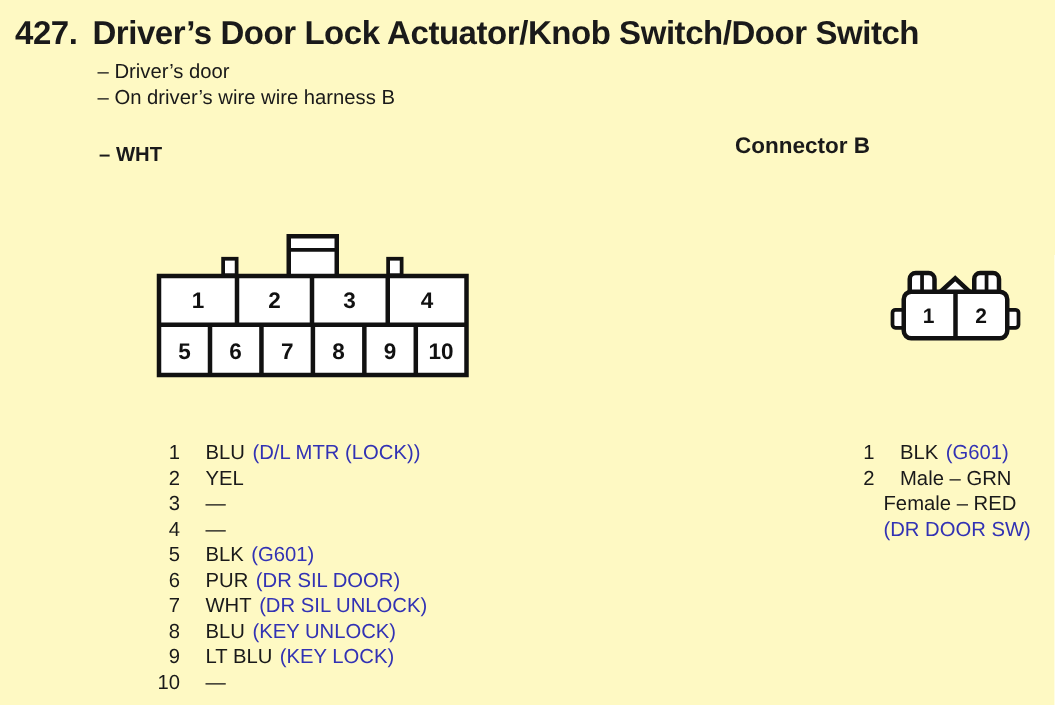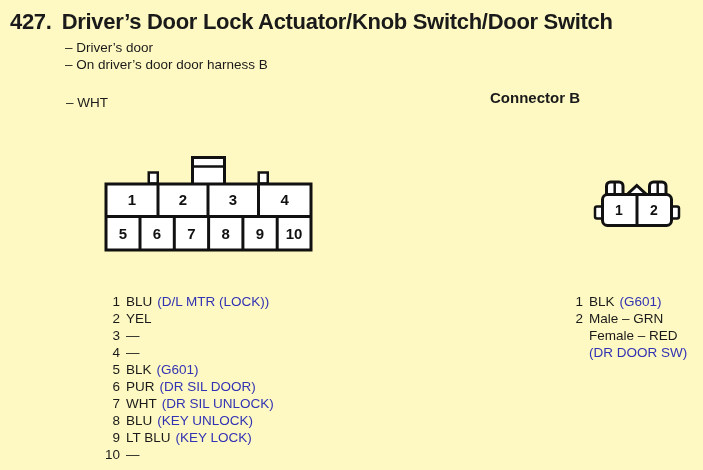"– On driver’s door door" div { text: door door -> wire wire }
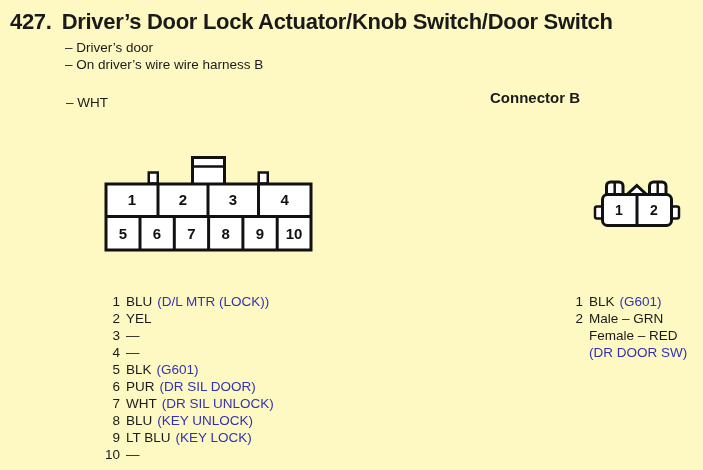"– WHT" .conn-head .conn-color { font-weight: none -> bold }
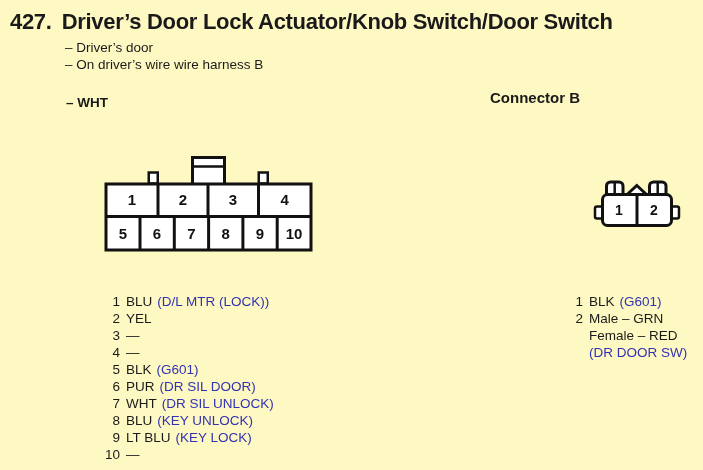"BLU" .pin-wire { margin-left: 6px -> 17px }
